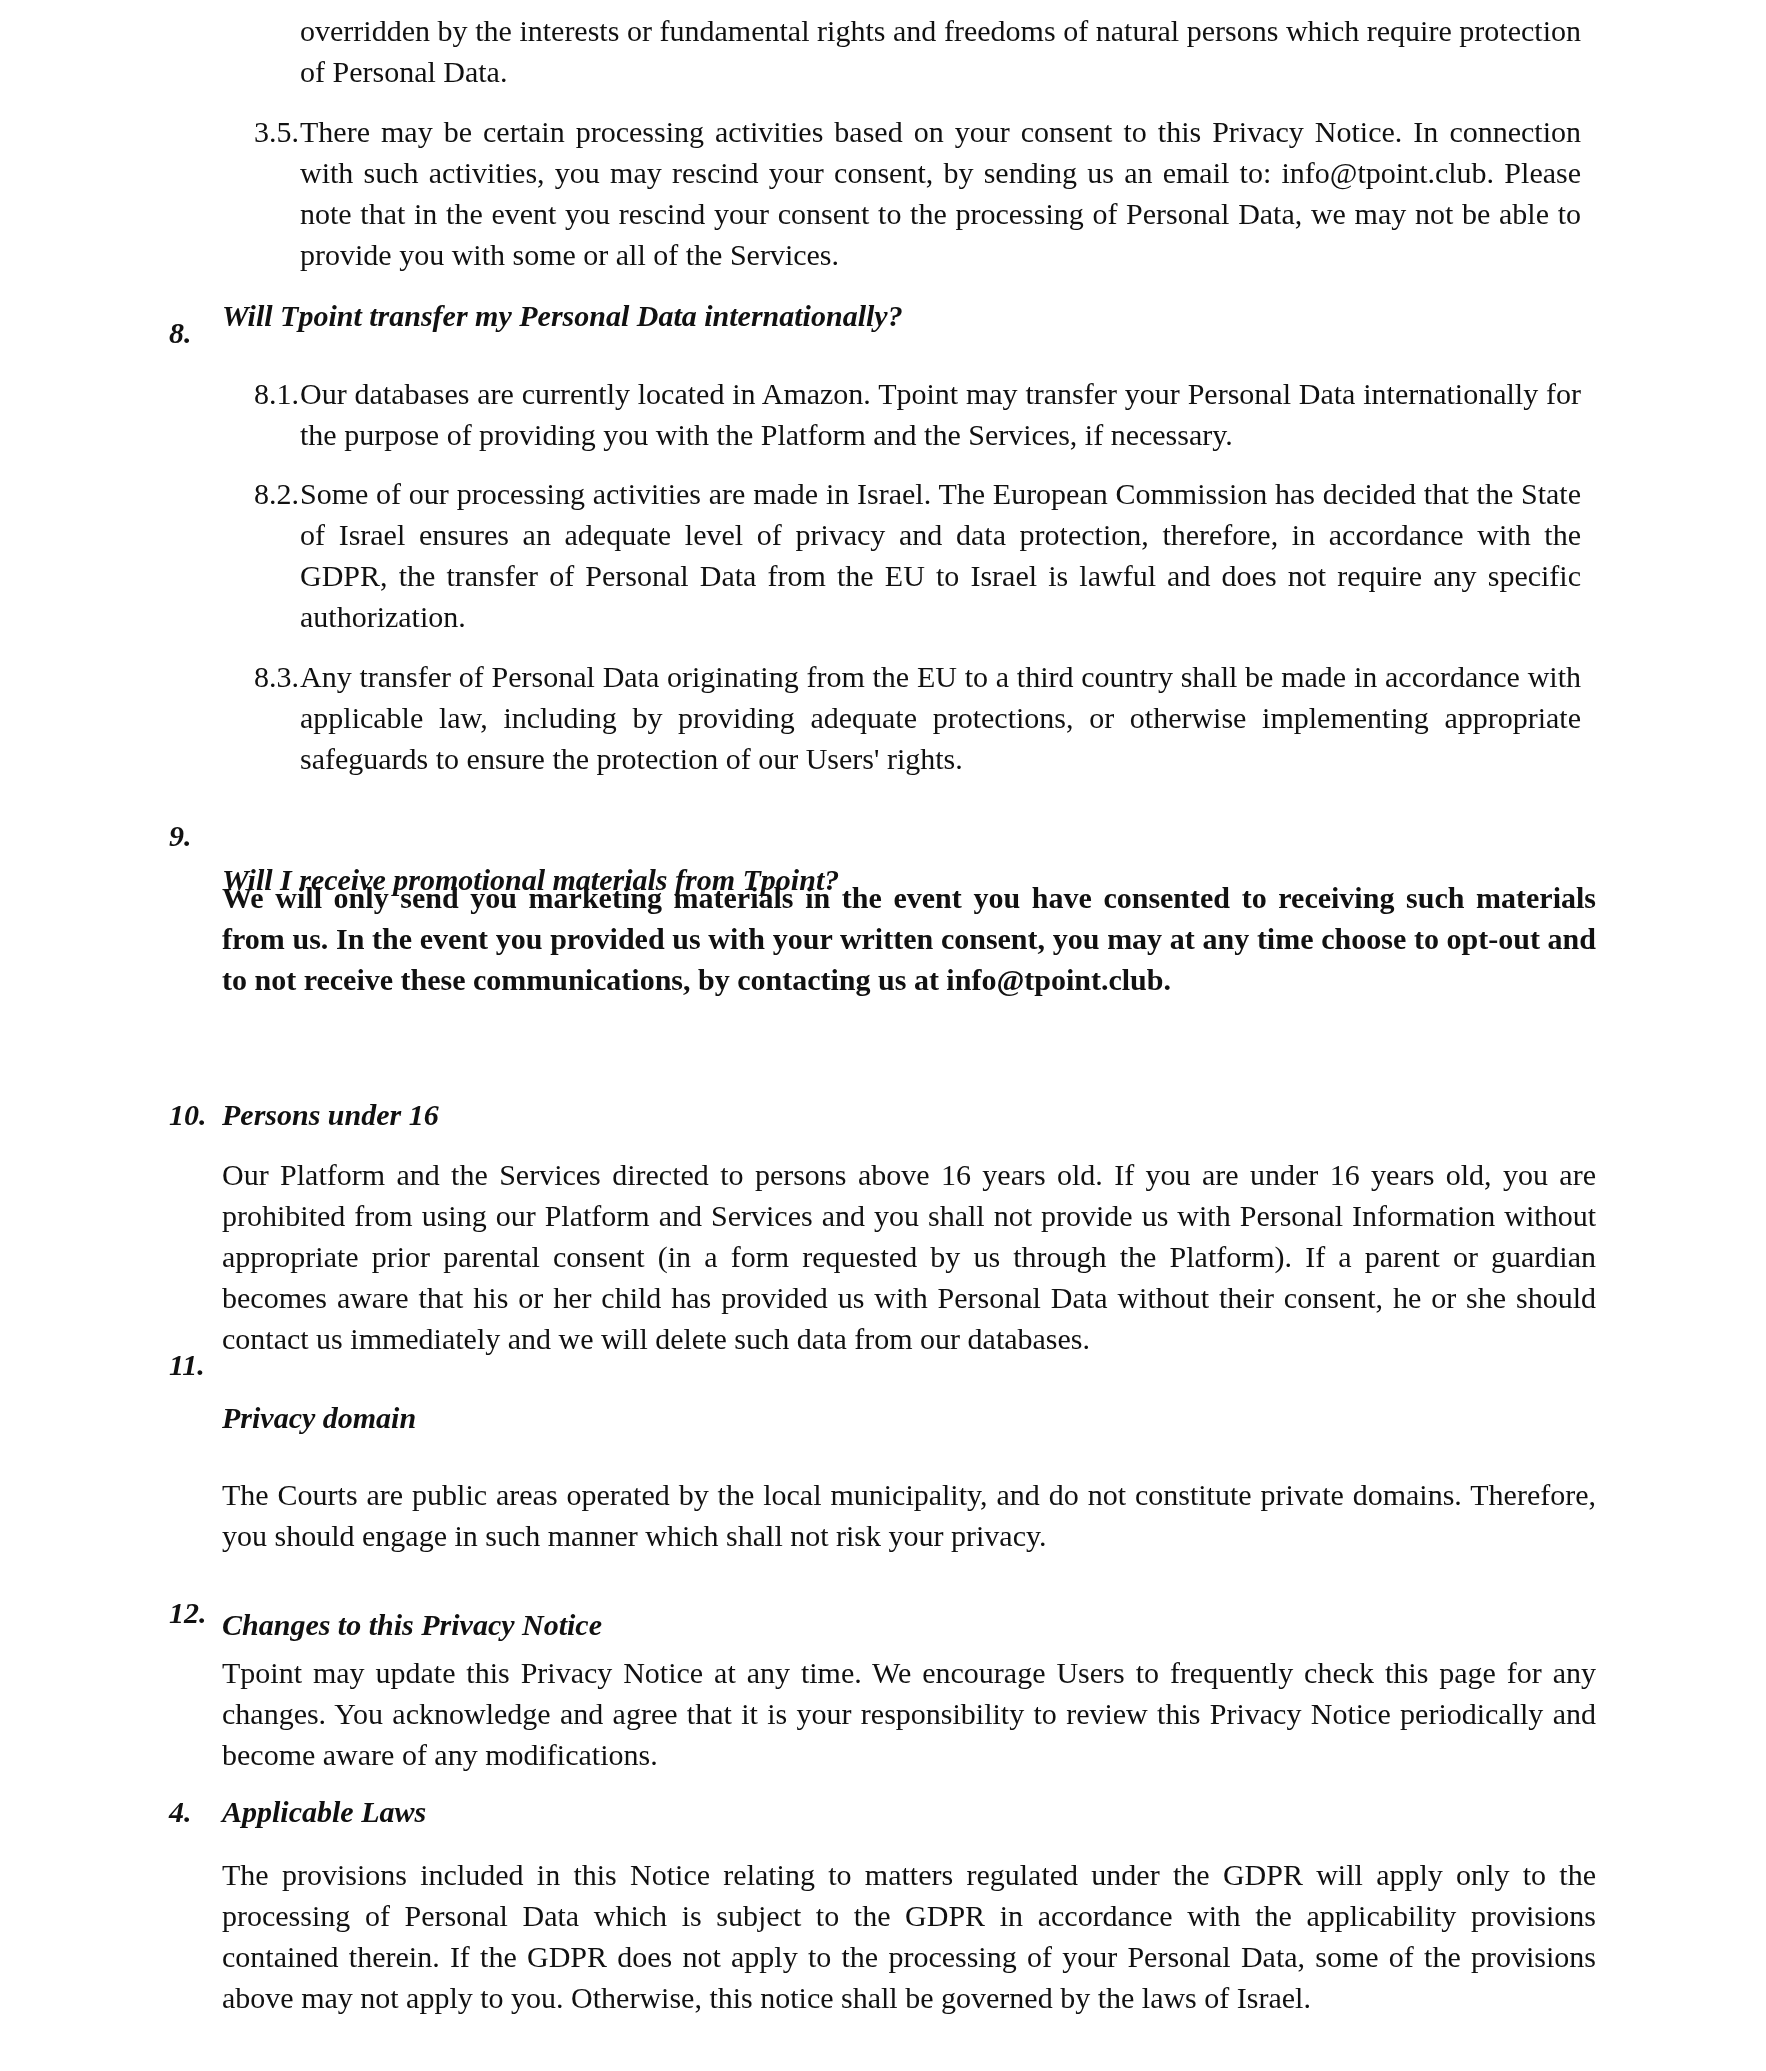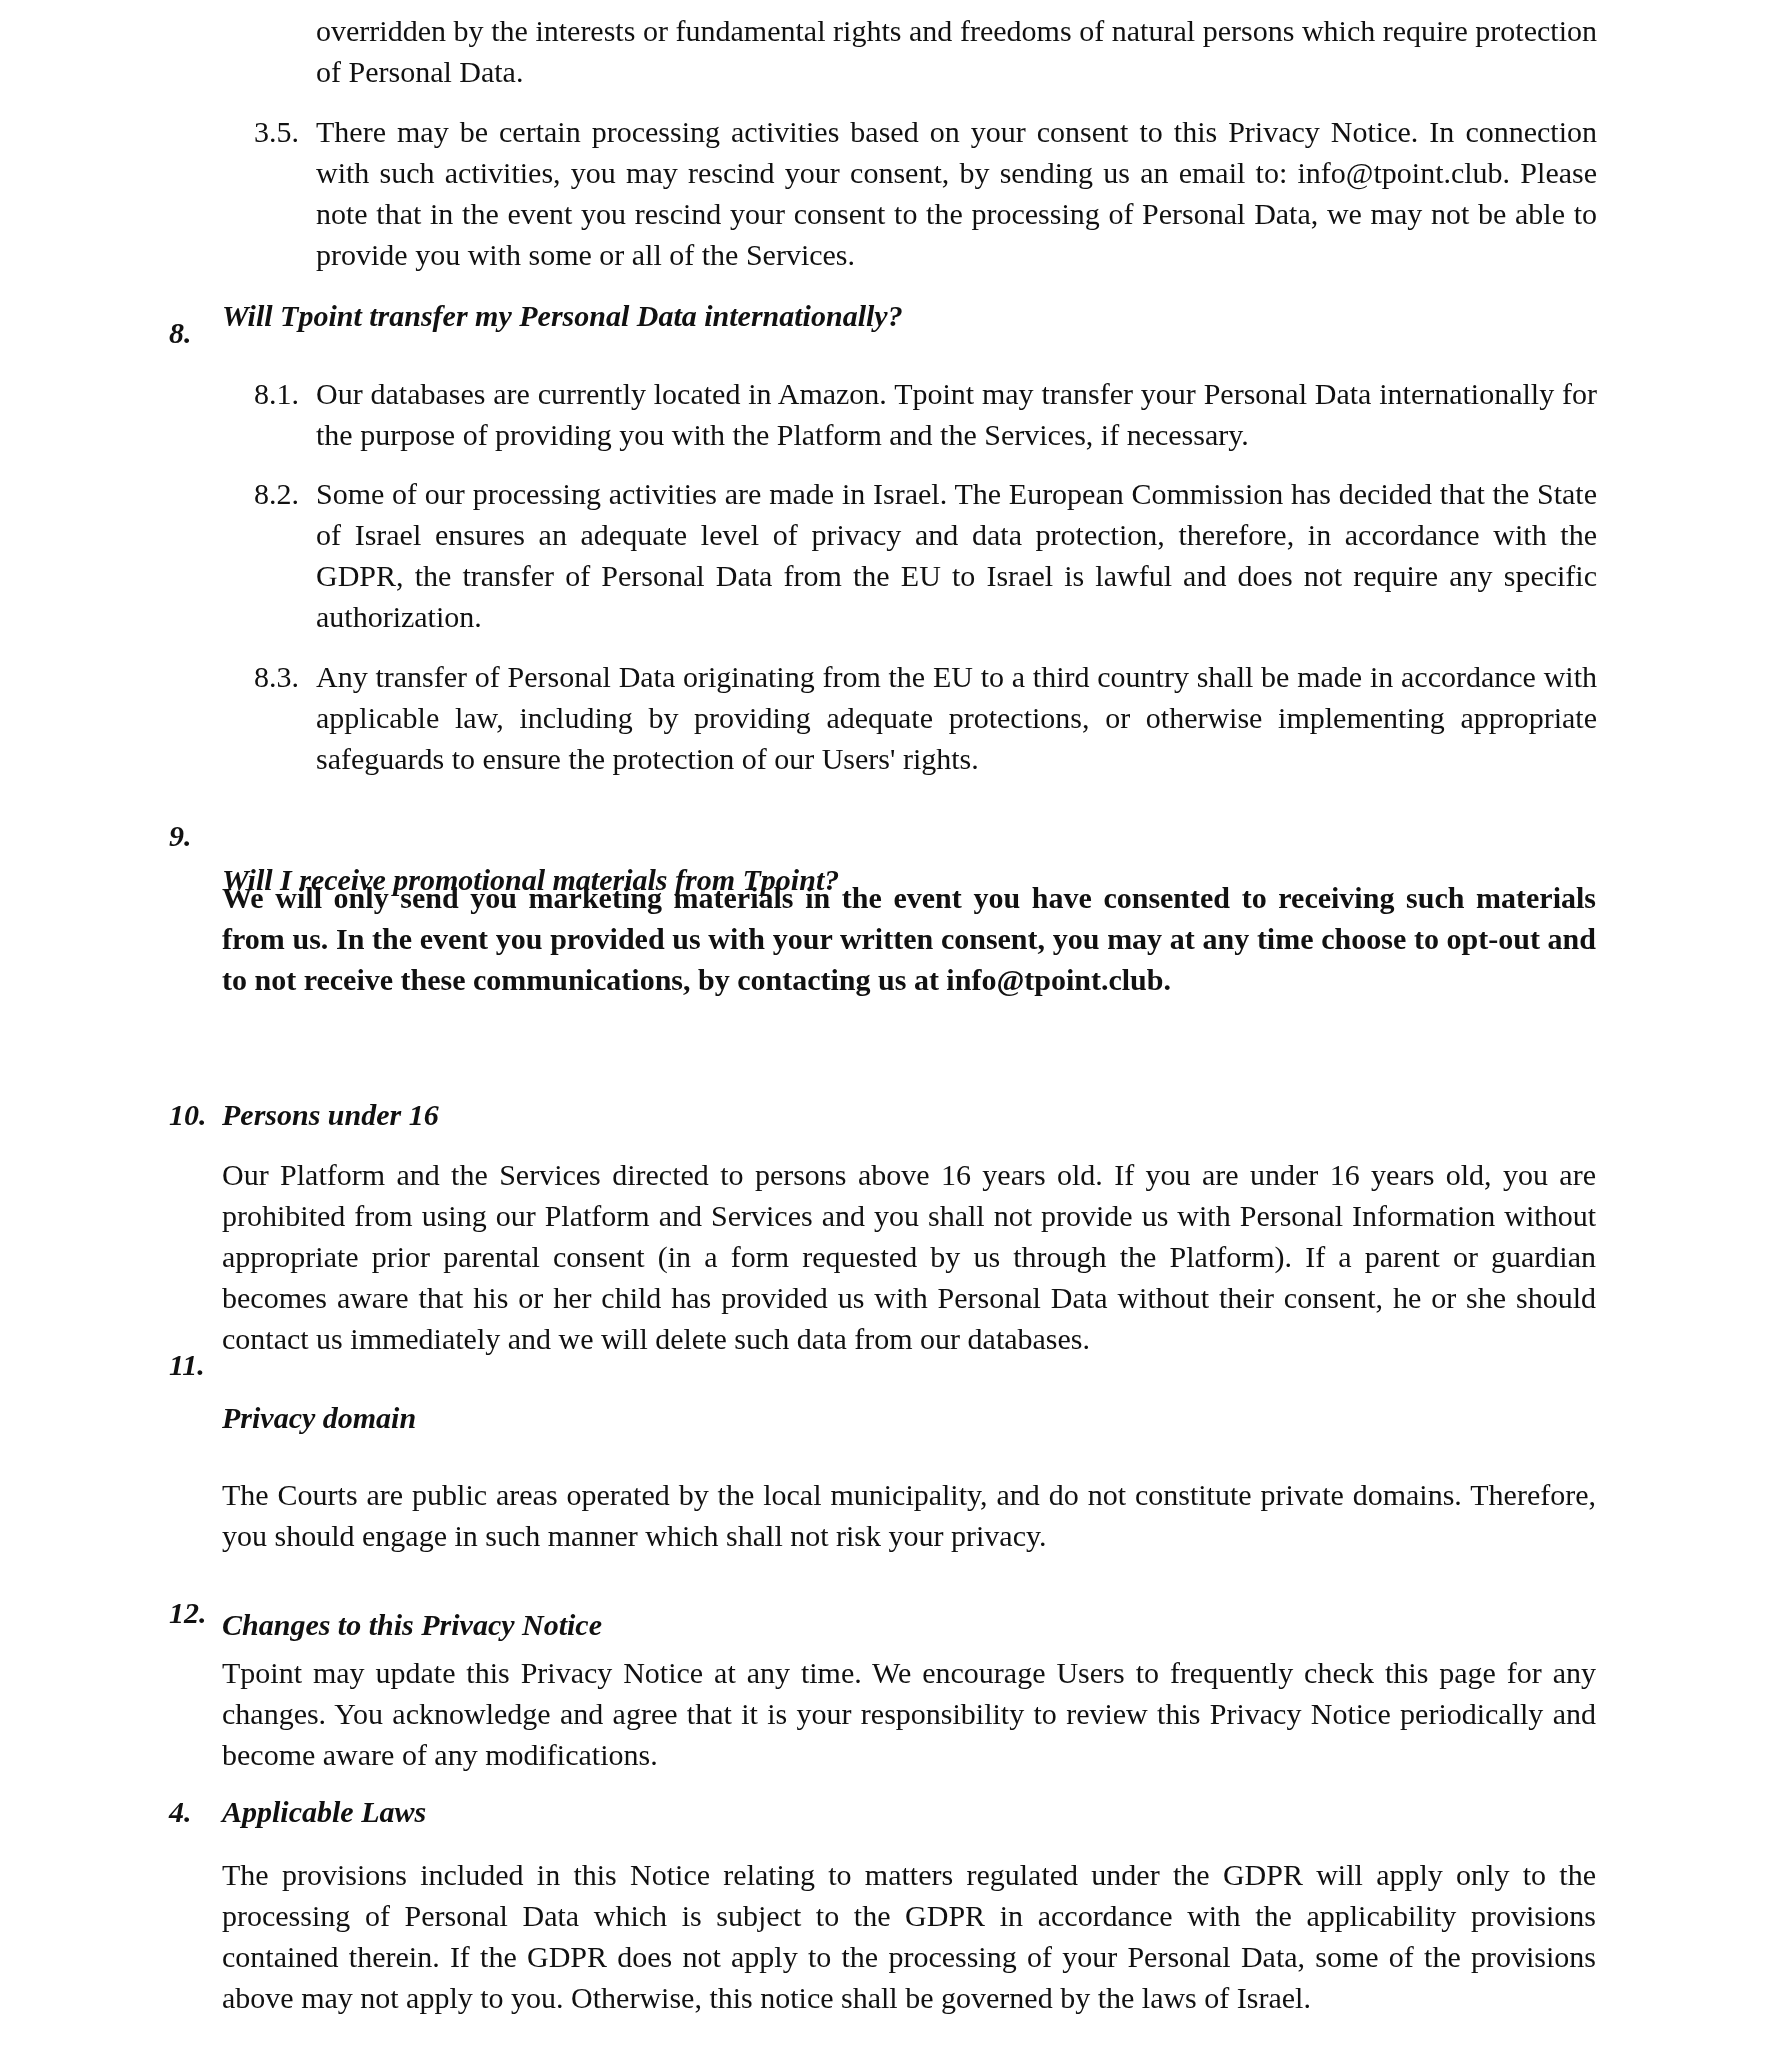"overridden by the interests or" .sub { left: 316px -> 300px }
